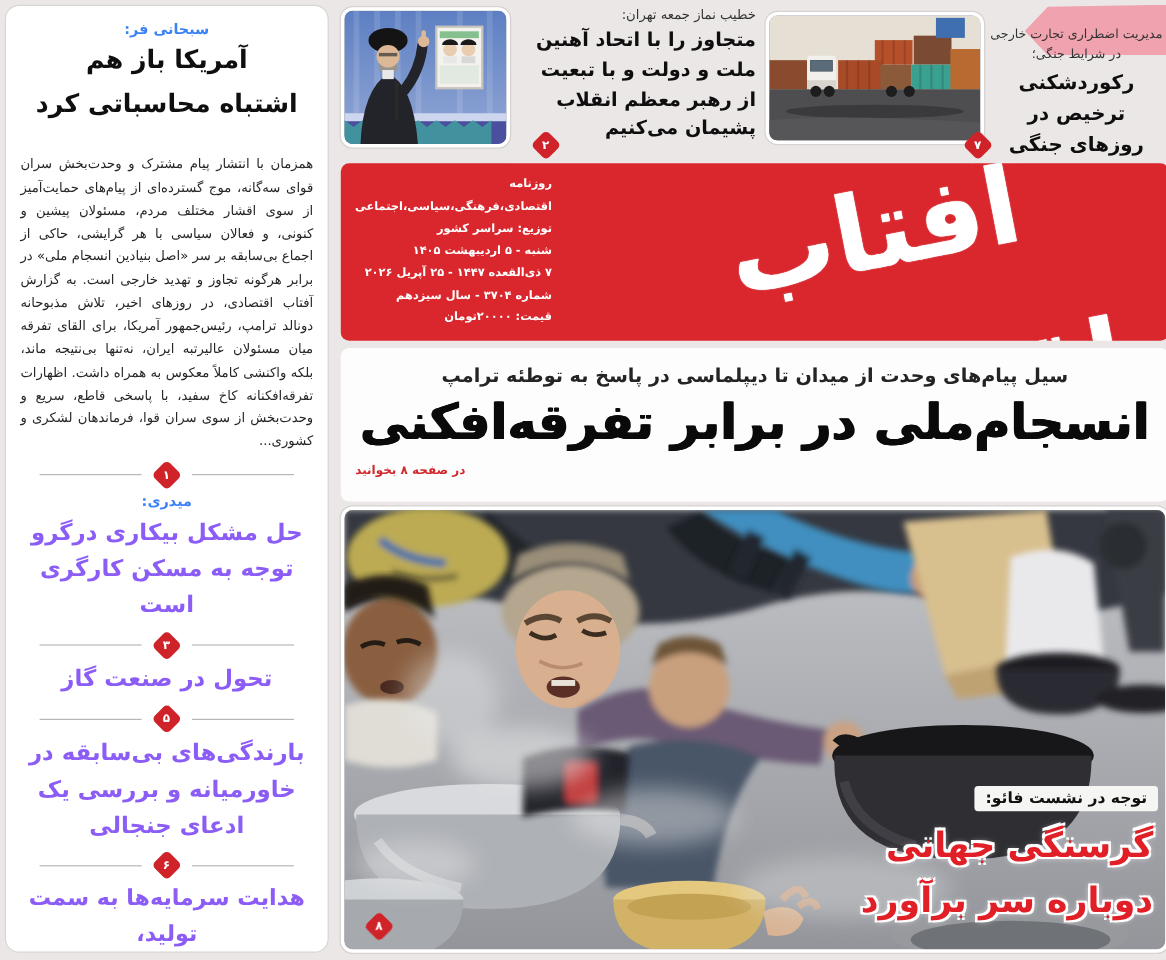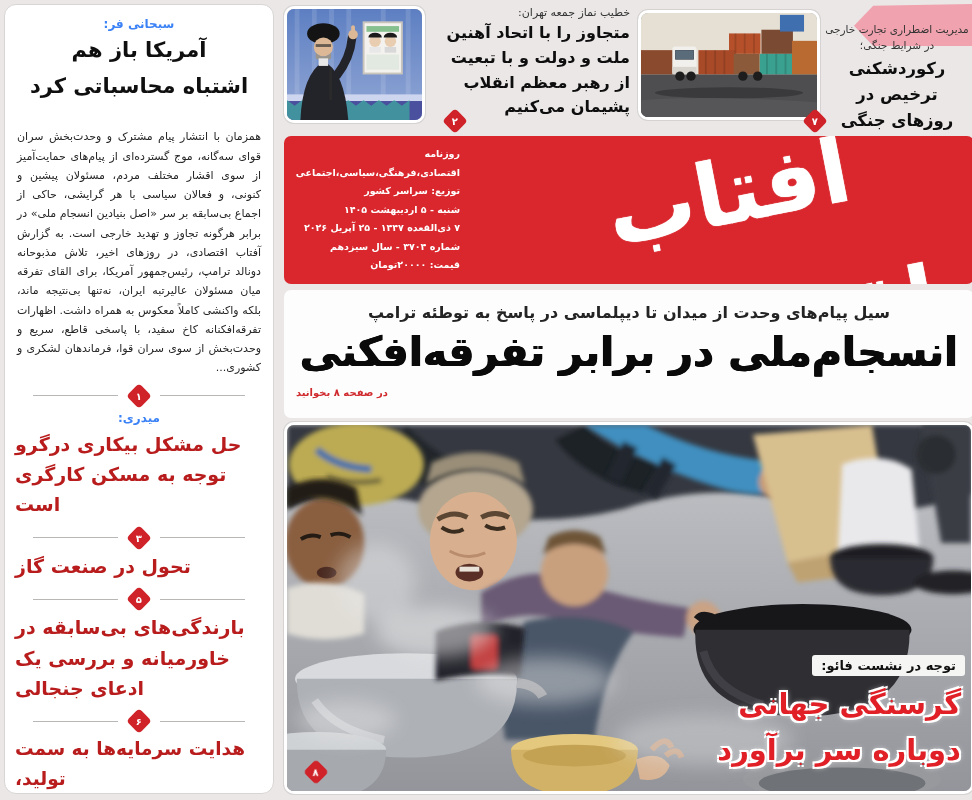"حل مشکل بیکاری درگرو" .hl-md { color: #b91c1c -> #8b5cf6; text-align: left -> center }
